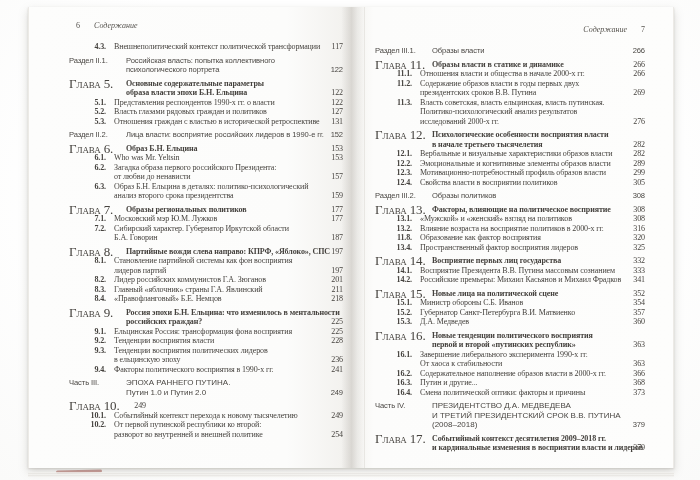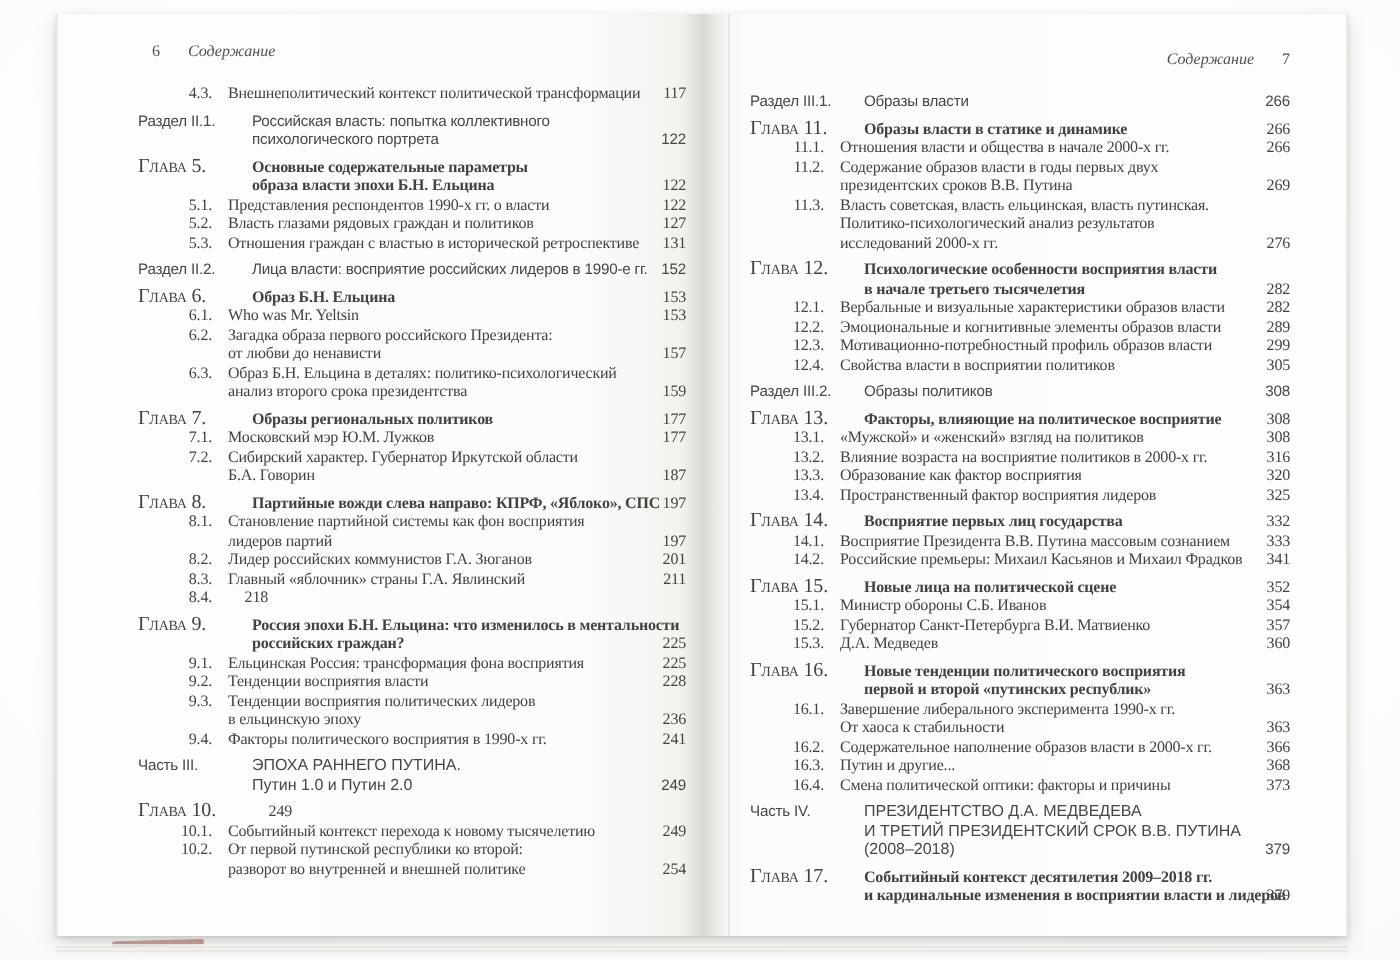"4.3." .row.sub .lbl { font-weight: none -> bold }
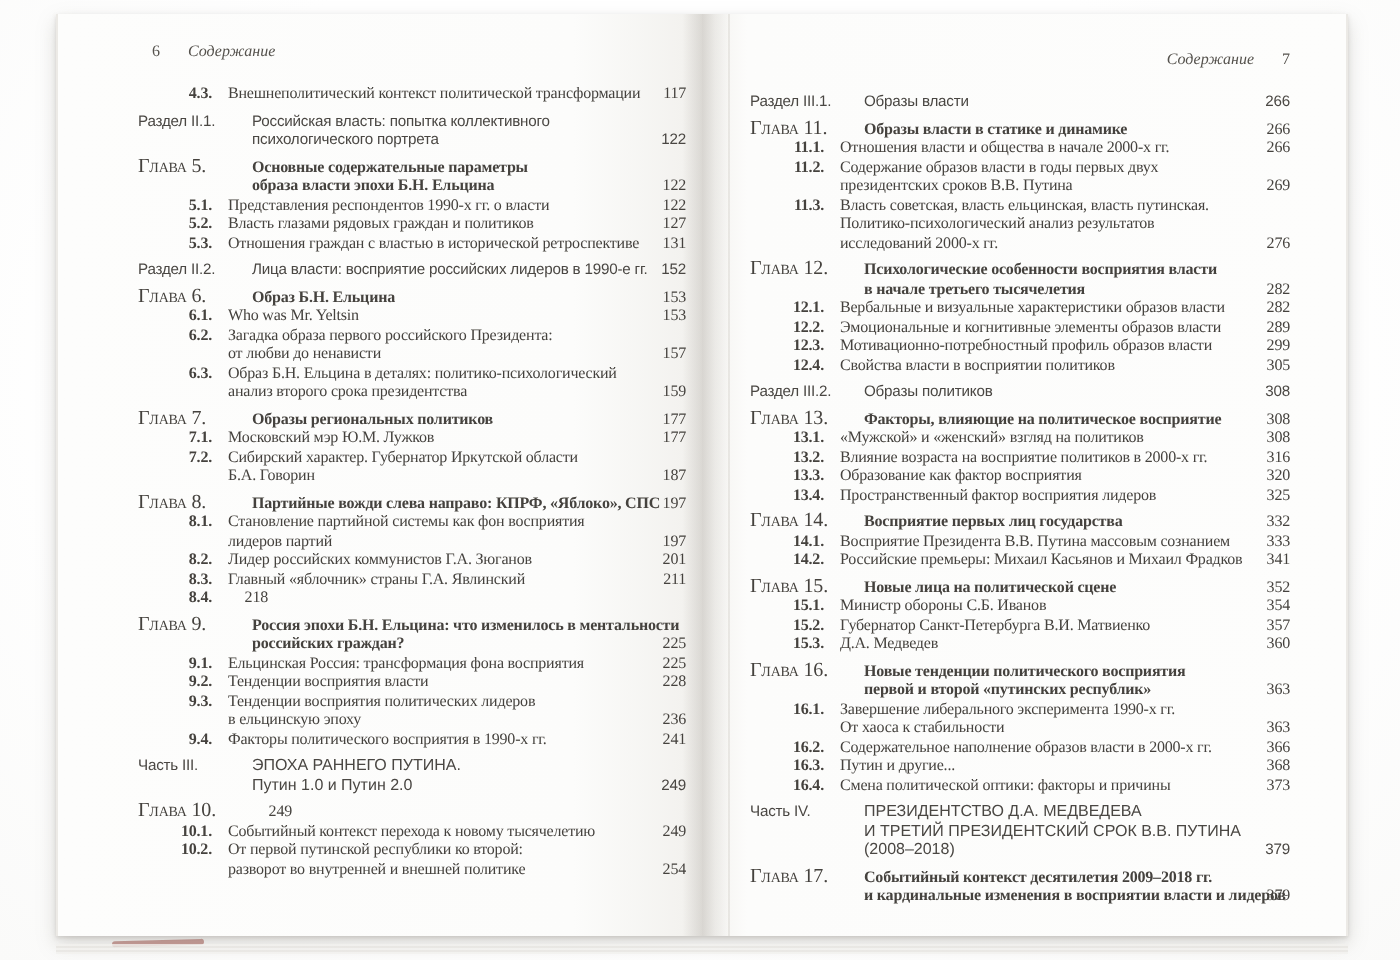"Глава 11." .row.chapter .lbl { font-size: 10px -> 13px }
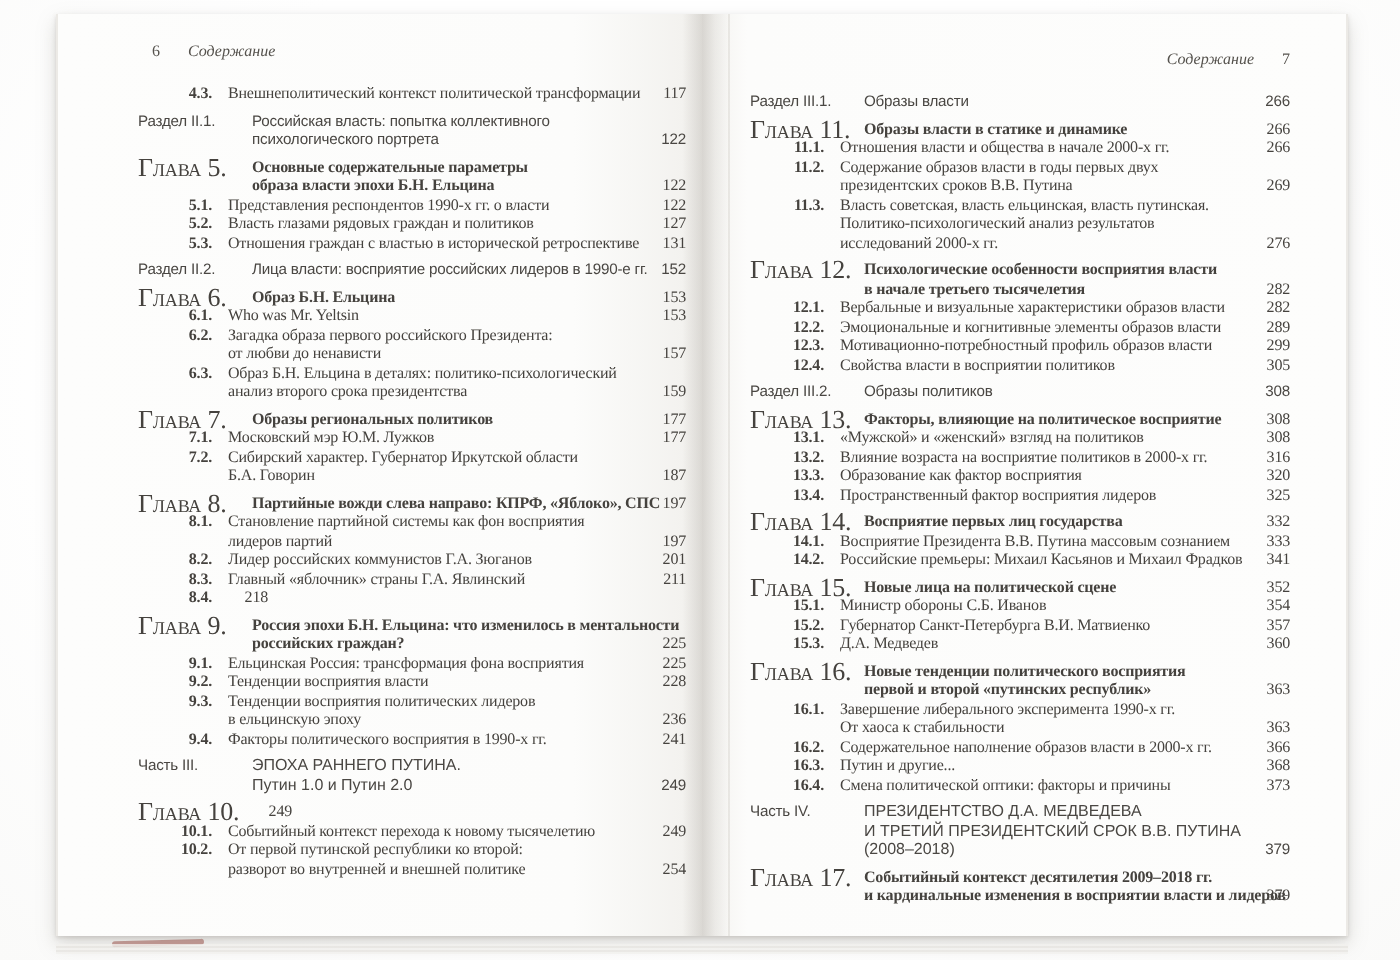"13.3." span.lbl { text: 13.3 -> 11.8 }
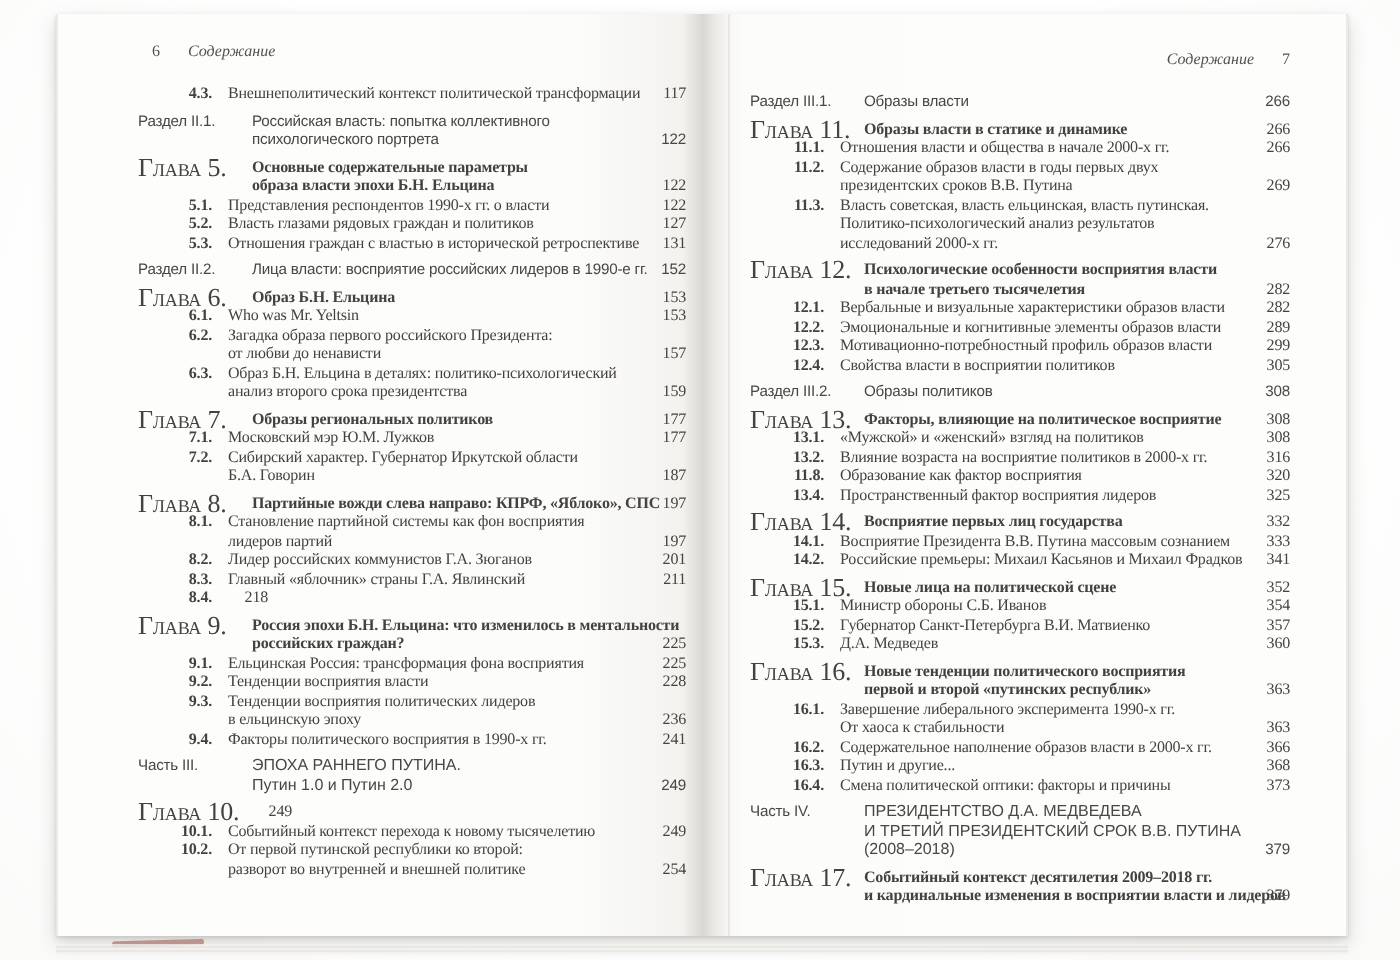"«Правофланговый» Б.Е. Немцов" span.txt { html: none -> <span> <div>«Правофланговый» Б.Е. Немцов</div> </span> }
